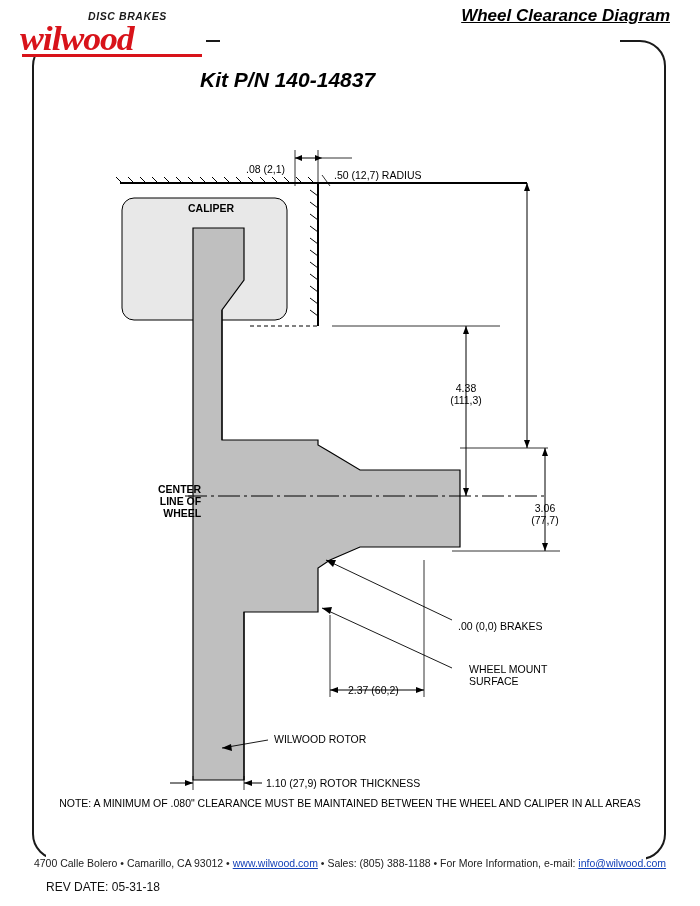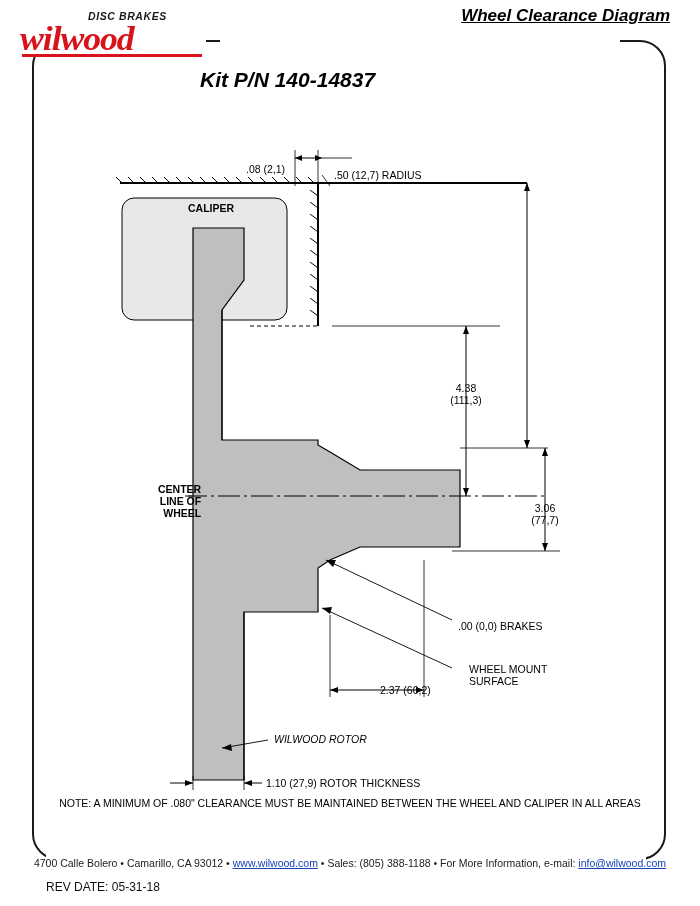"2.37 (60,2)" div.lbl { margin-left: 32px -> none }
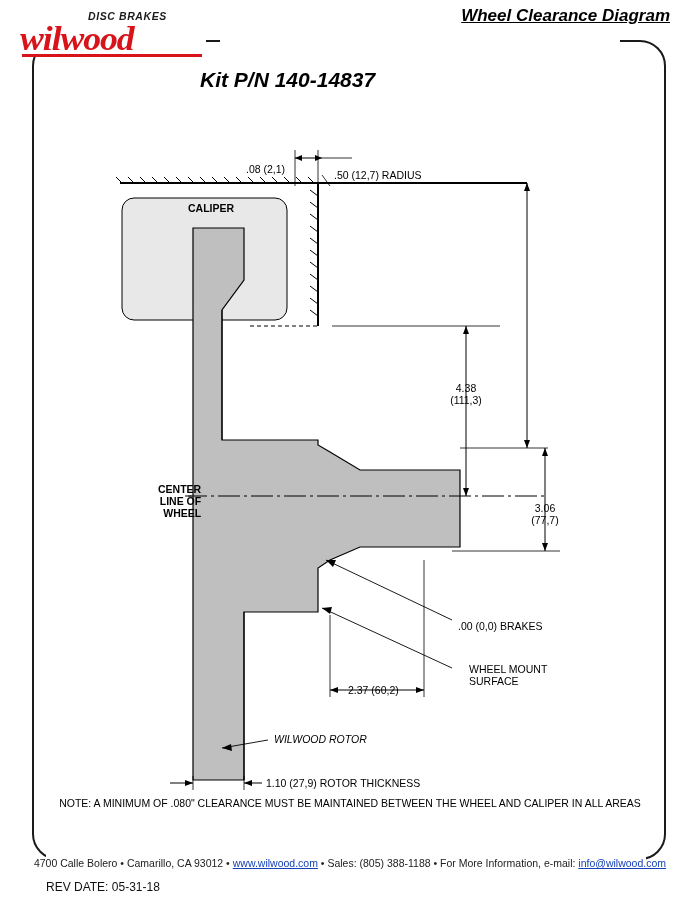"WILWOOD ROTOR" div.lbl { font-style: italic -> none }
